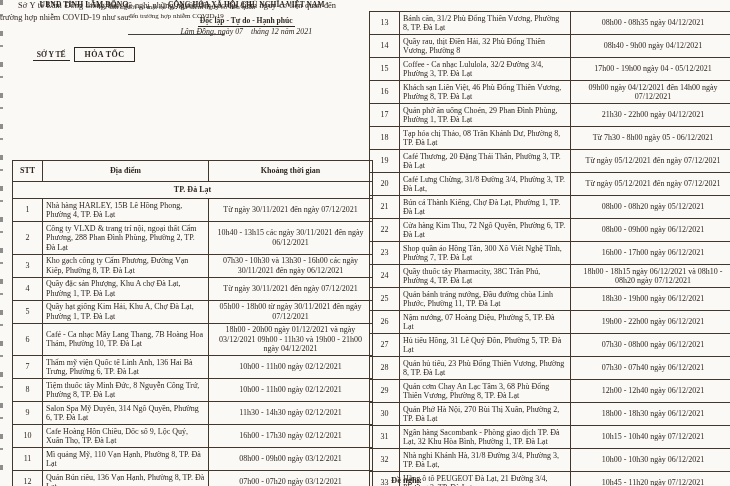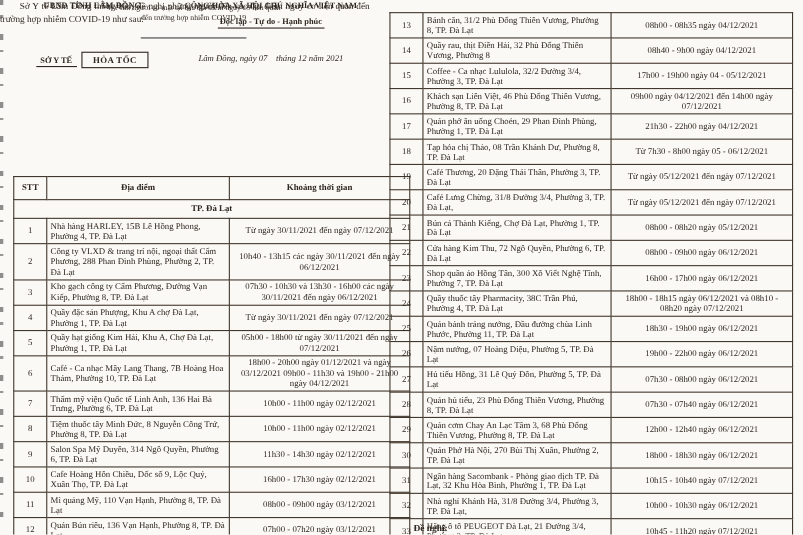"13" .page-right { left: 346px -> 361px }
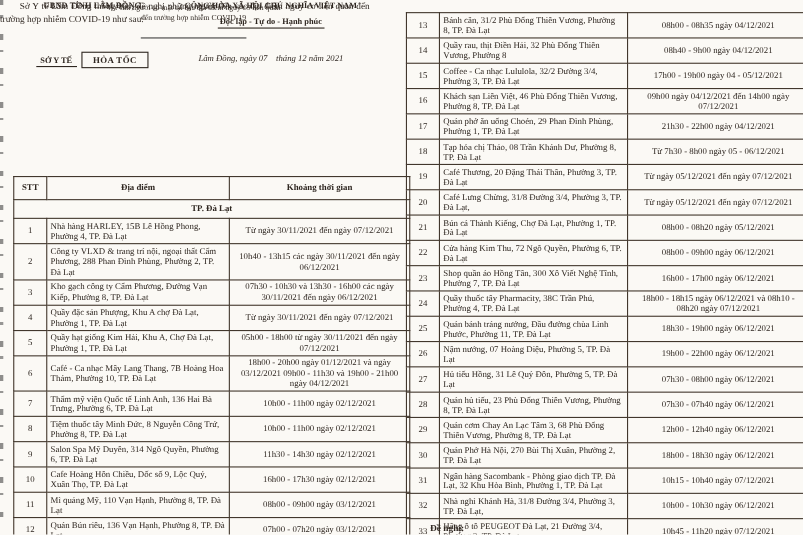"Lâm Đồng, ngày 07 tháng" .pdate { margin-top: 21px -> 0 }
